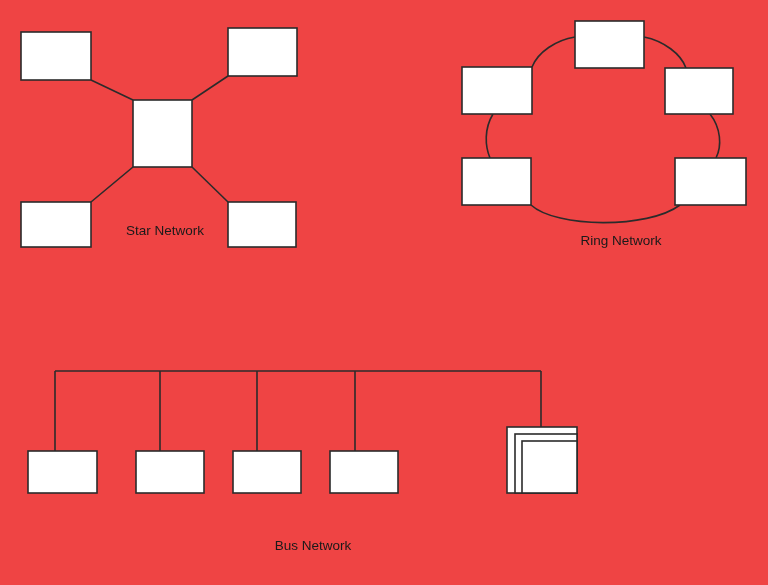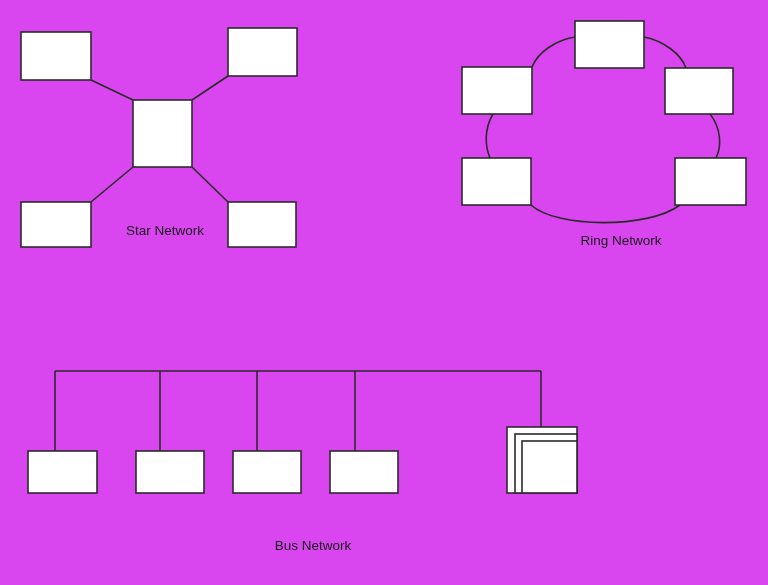"Star Network" #canvas { background: #d946ef -> #ef4444 }
